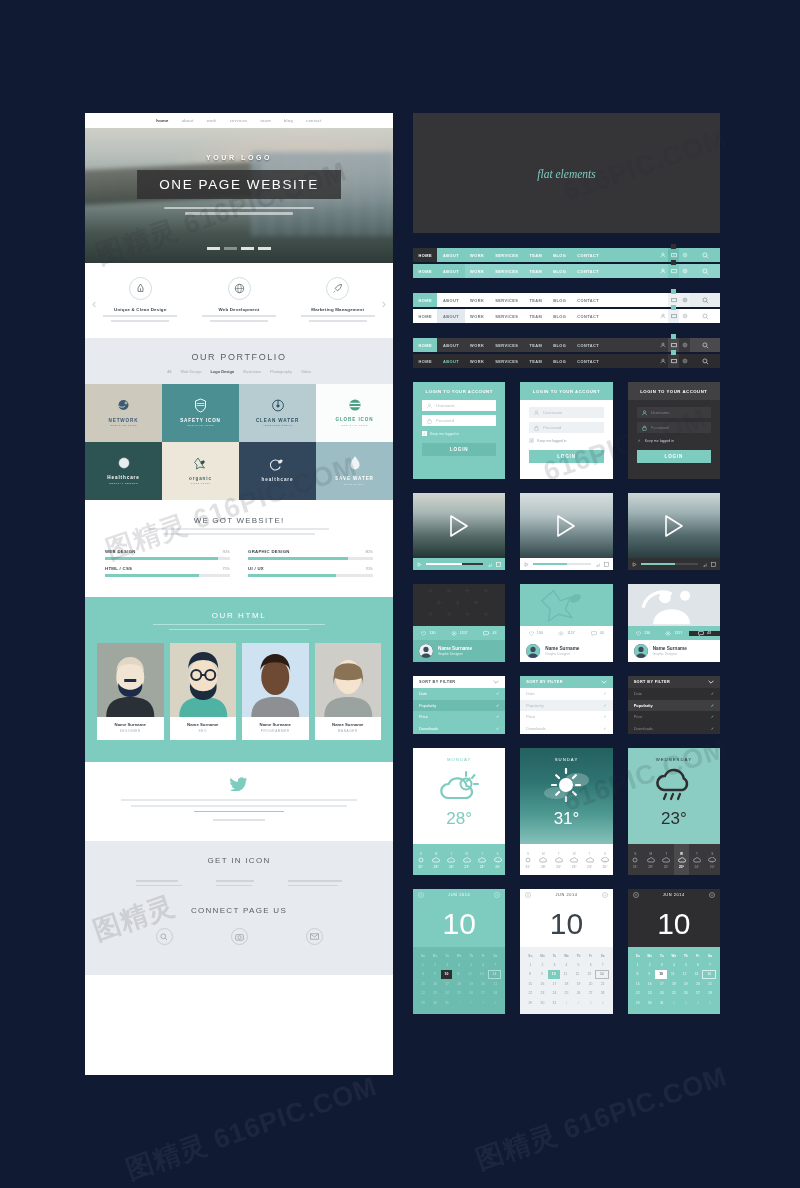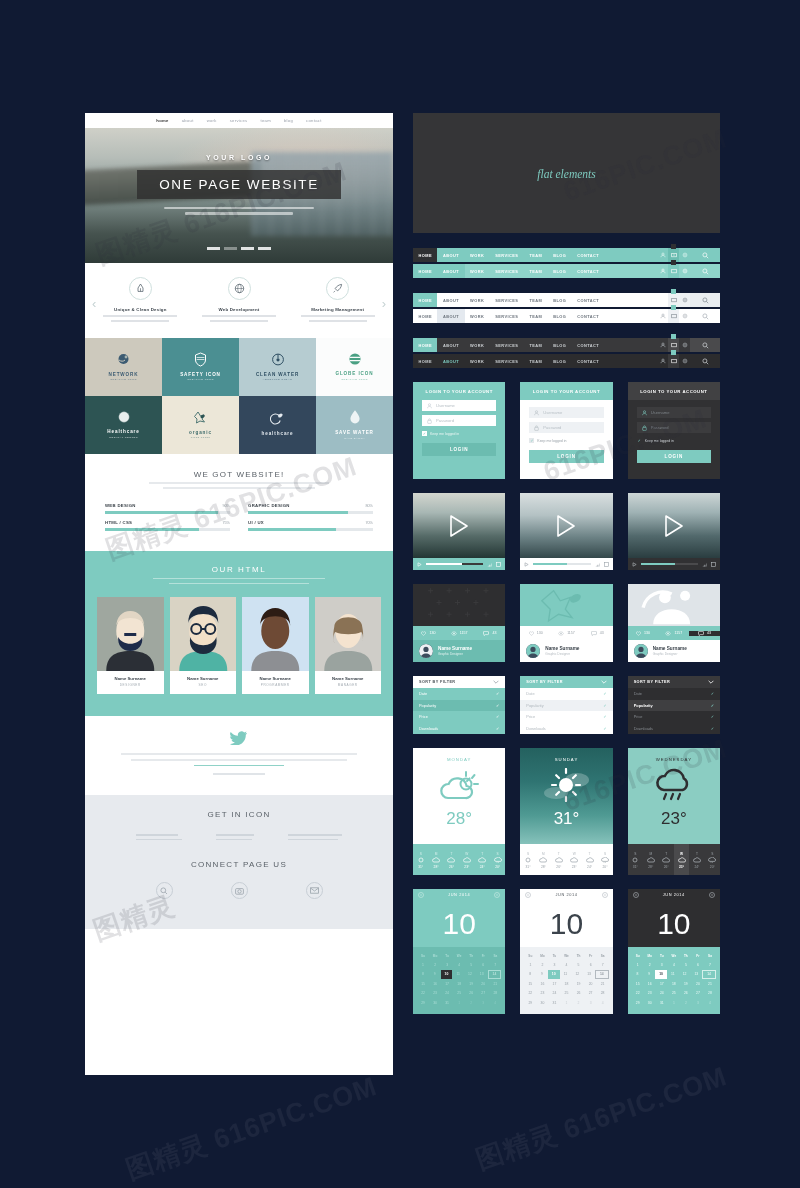"OUR PORTFOLIO" div.portfolio-head { html: none -> <div> <div>OUR PORTFOLIO</div> <div> <span>All</span> <span>Web Design</span> <span>Logo Design</span> <span>Illustration</span> <span>Photography</span> <span>Video</span> </div> </div> }
